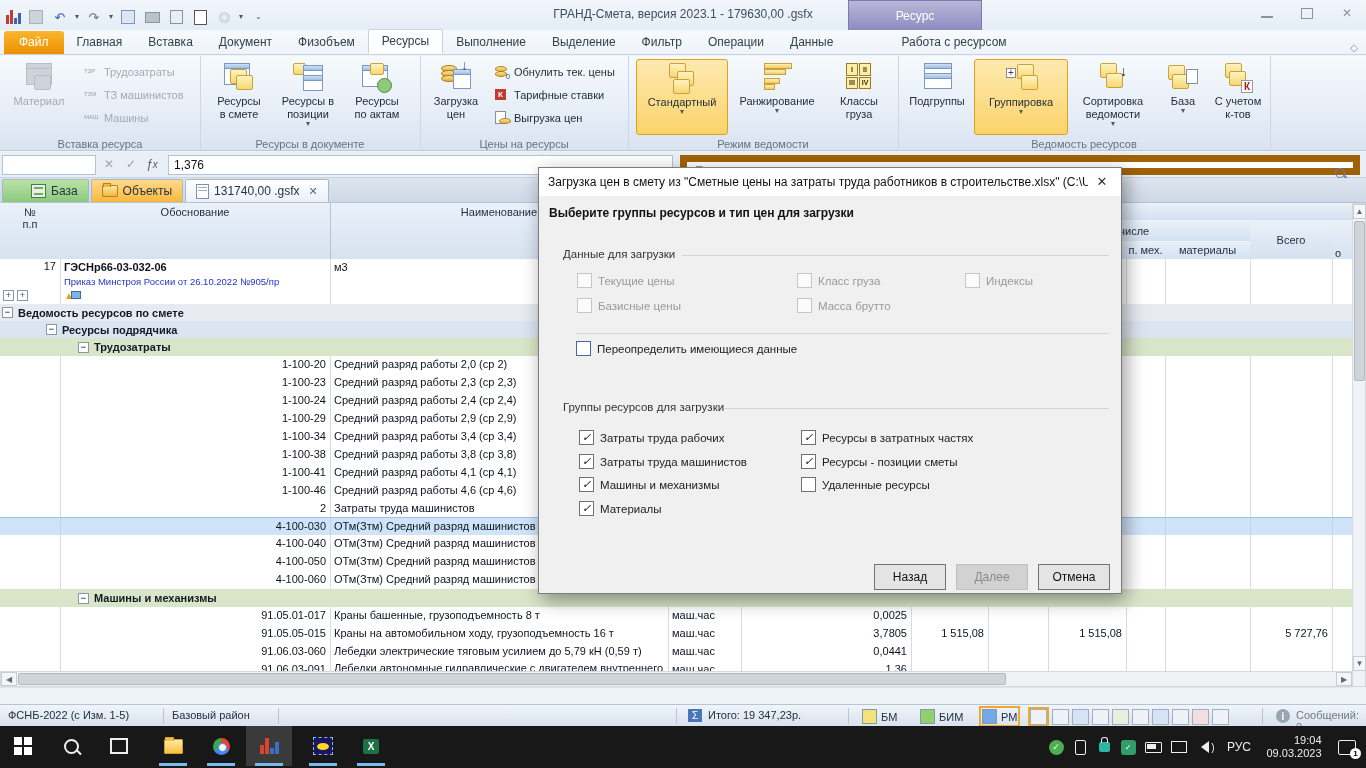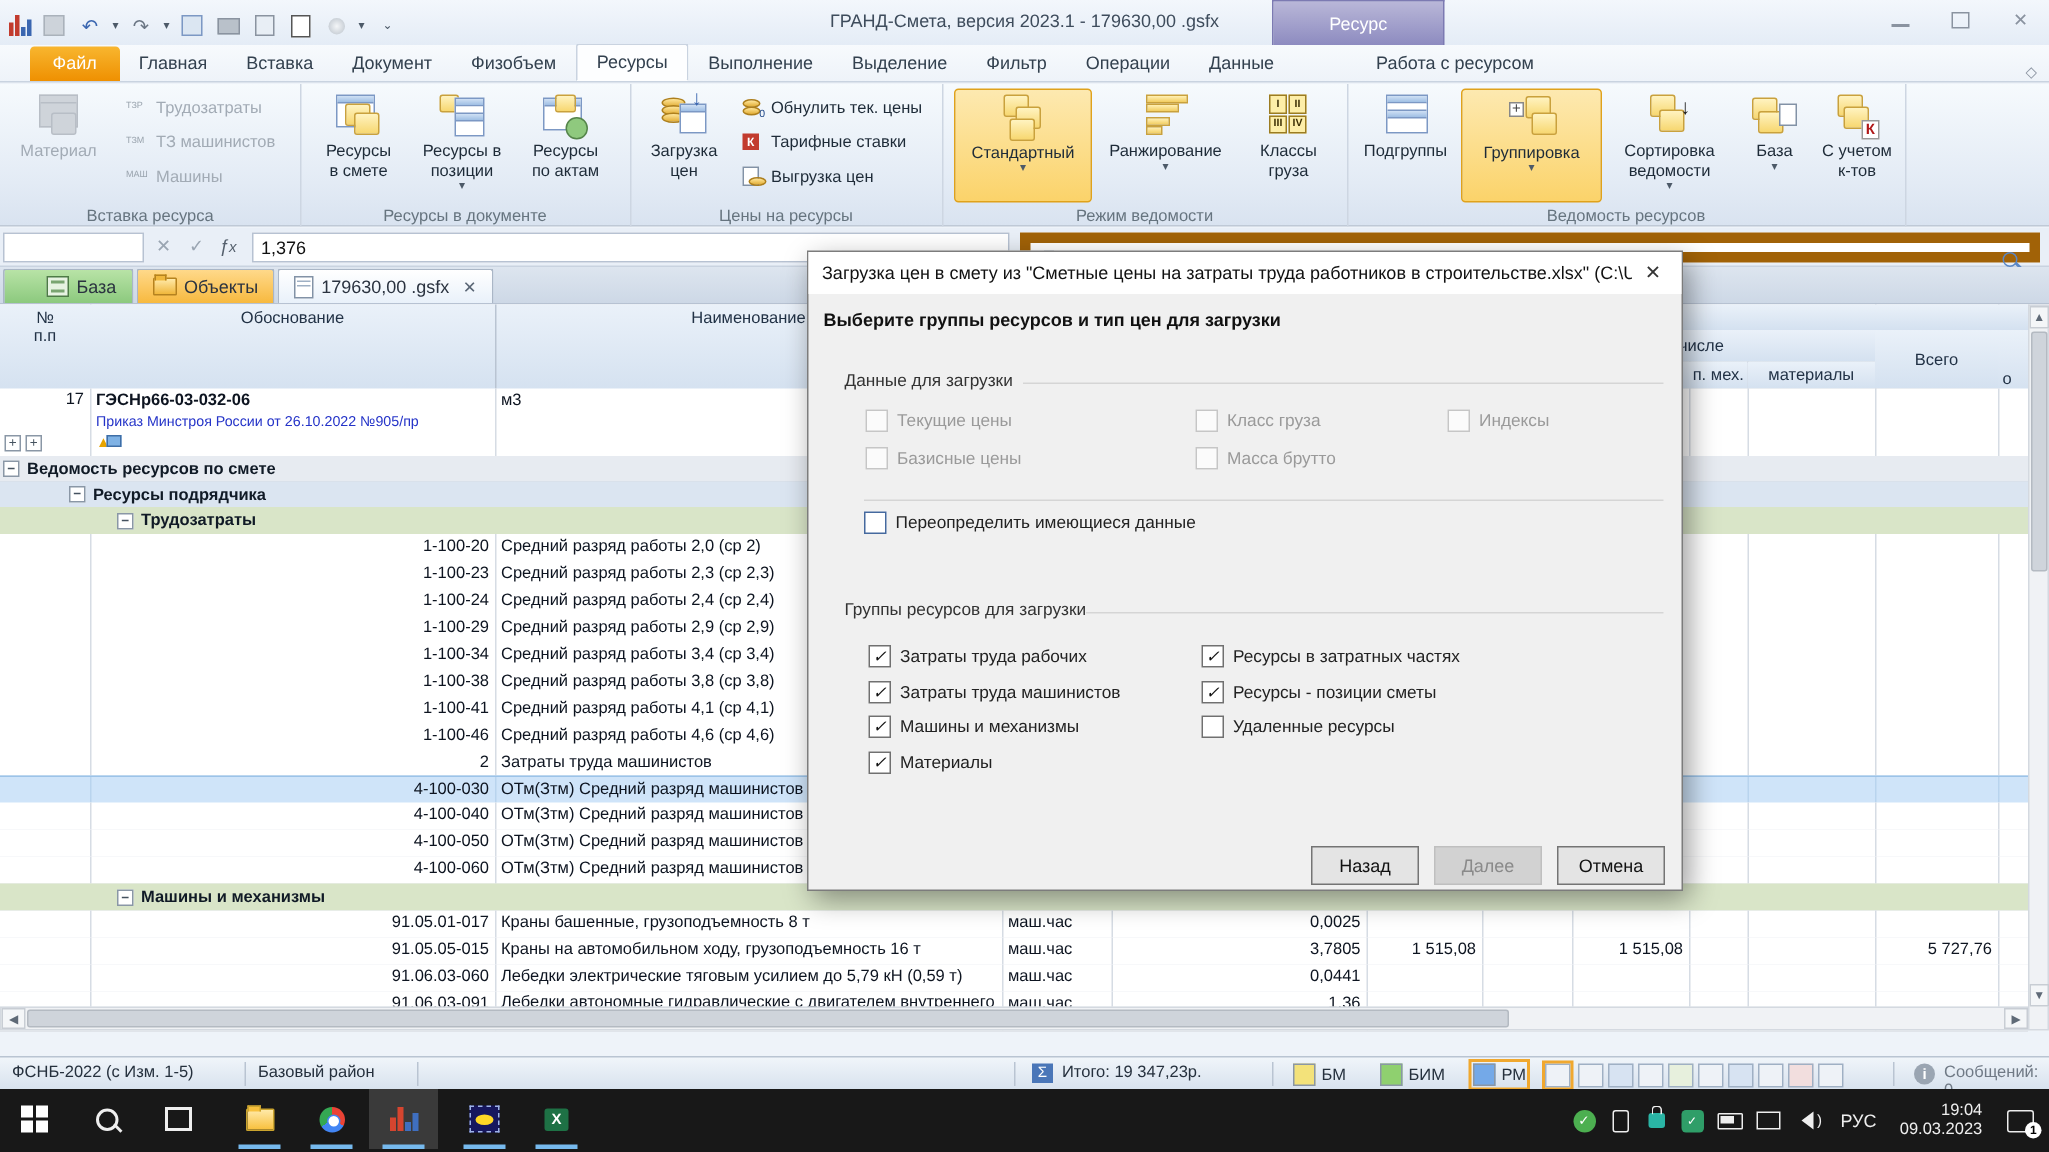"Ресурс" #ctx-group { width: 115px -> 134px }
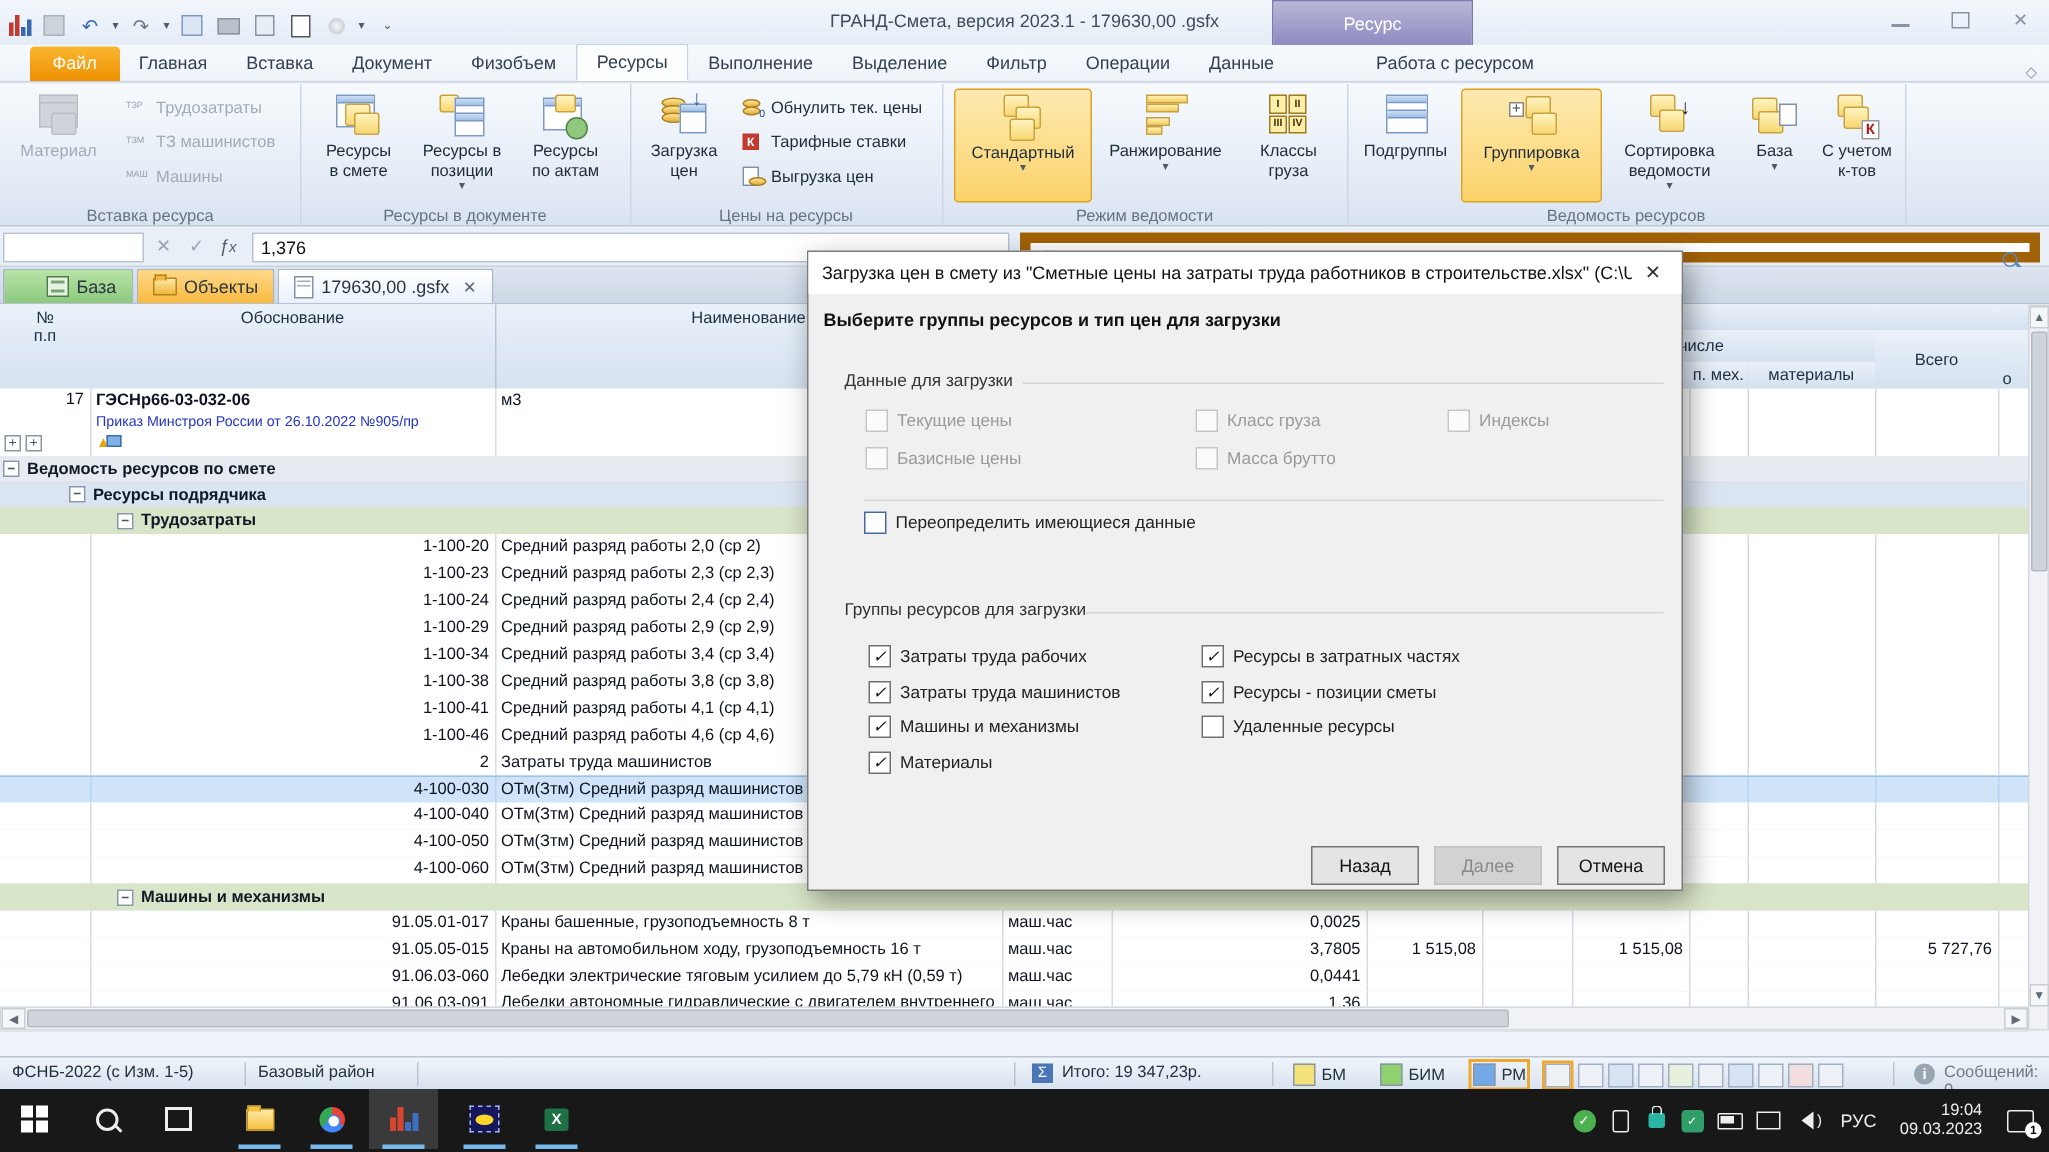"Файл" #tabs { padding-left: 20px -> 4px }
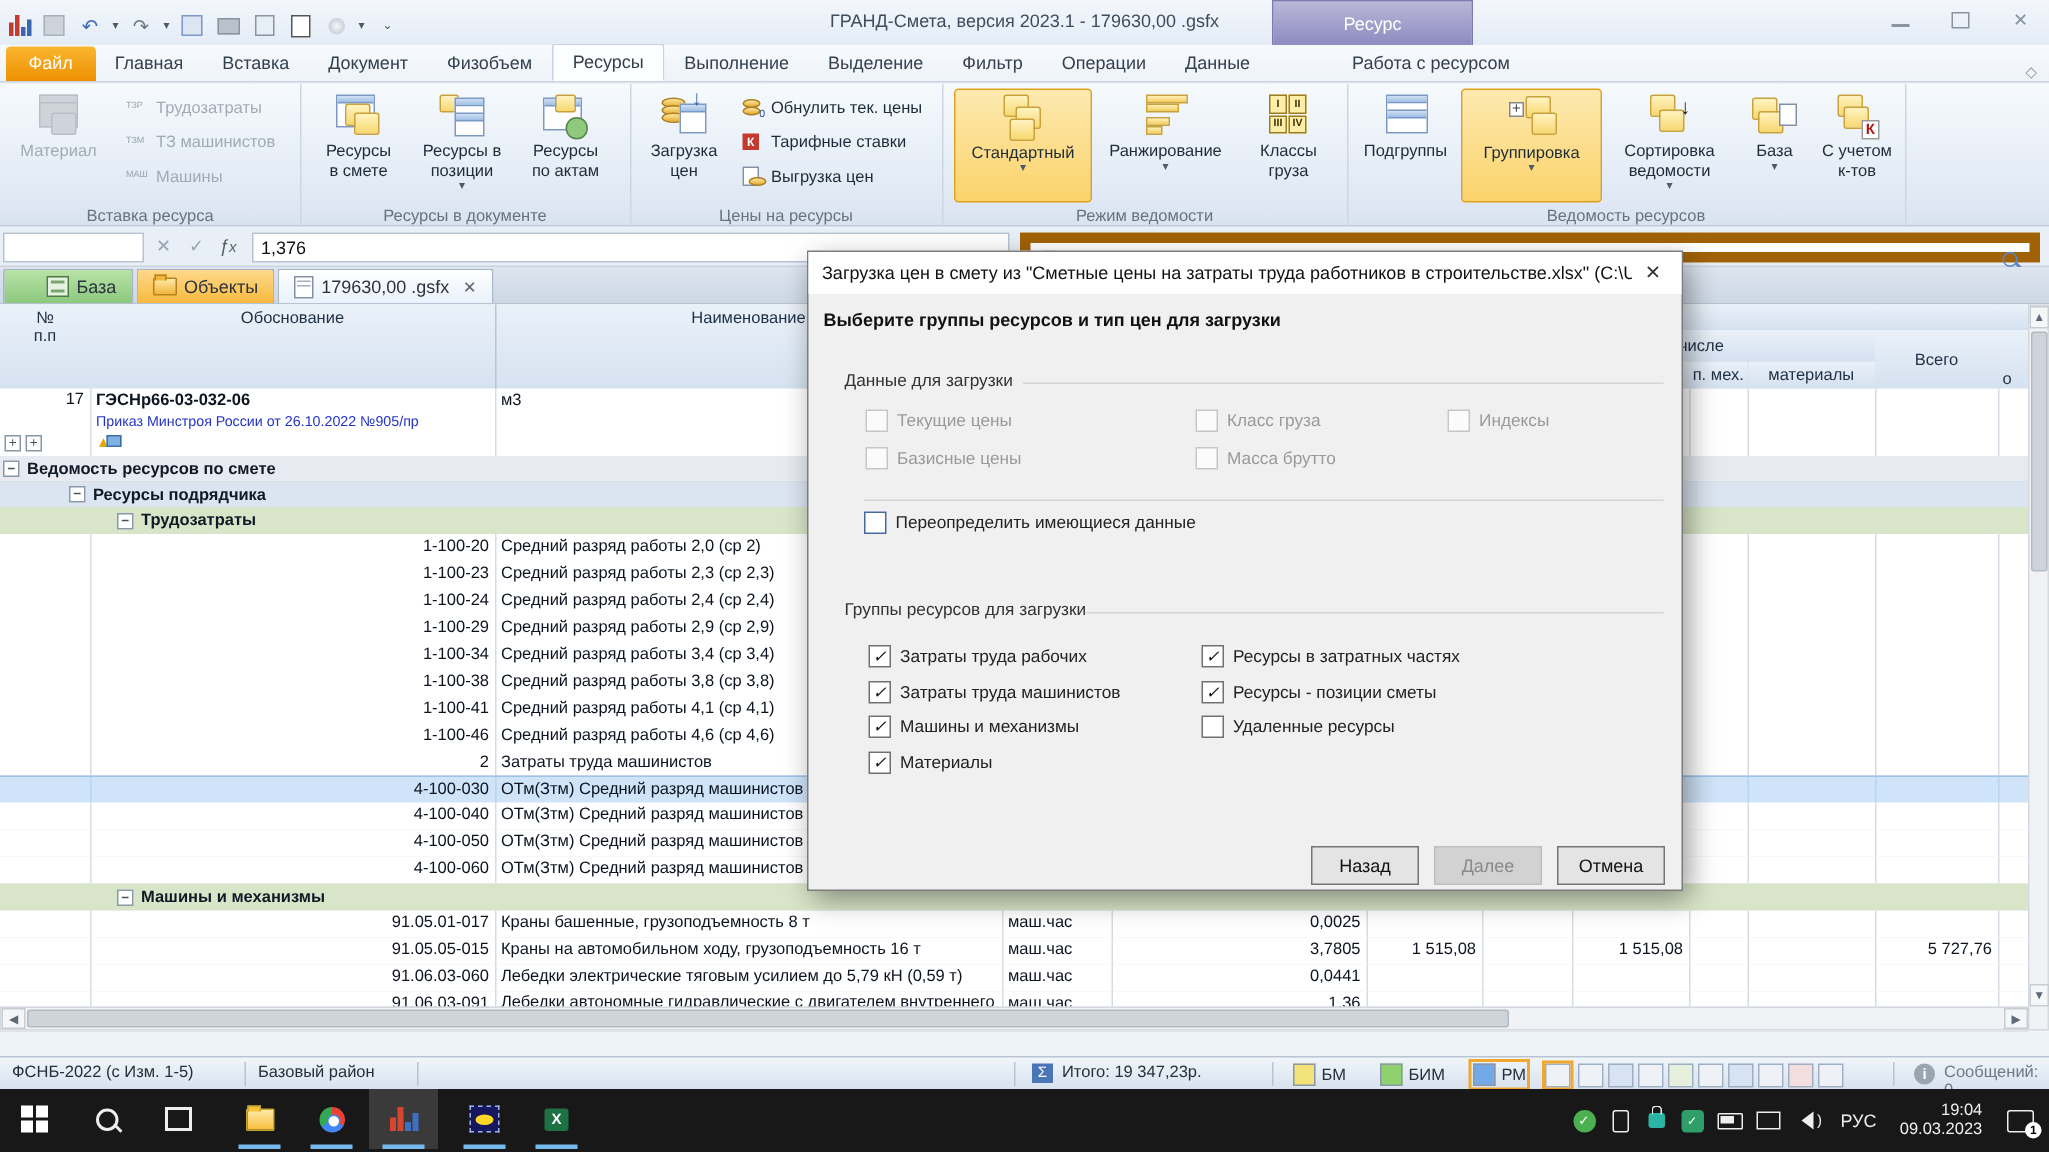"179630,00 .gsfx" span { text: 179630,00 -> 131740,00 }
